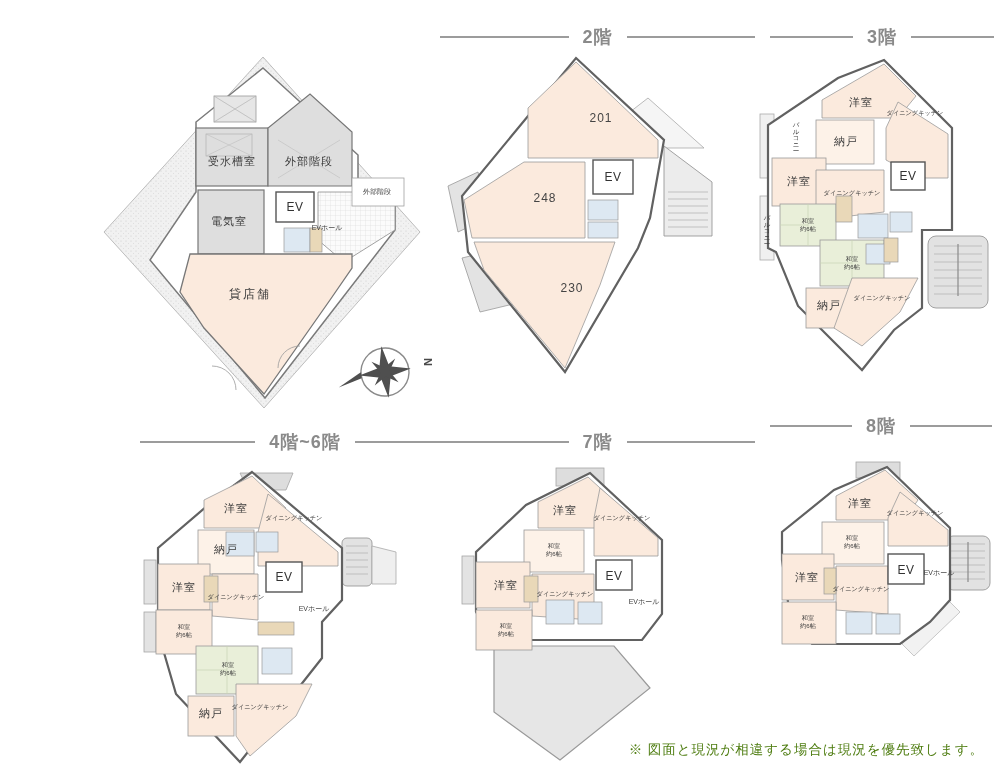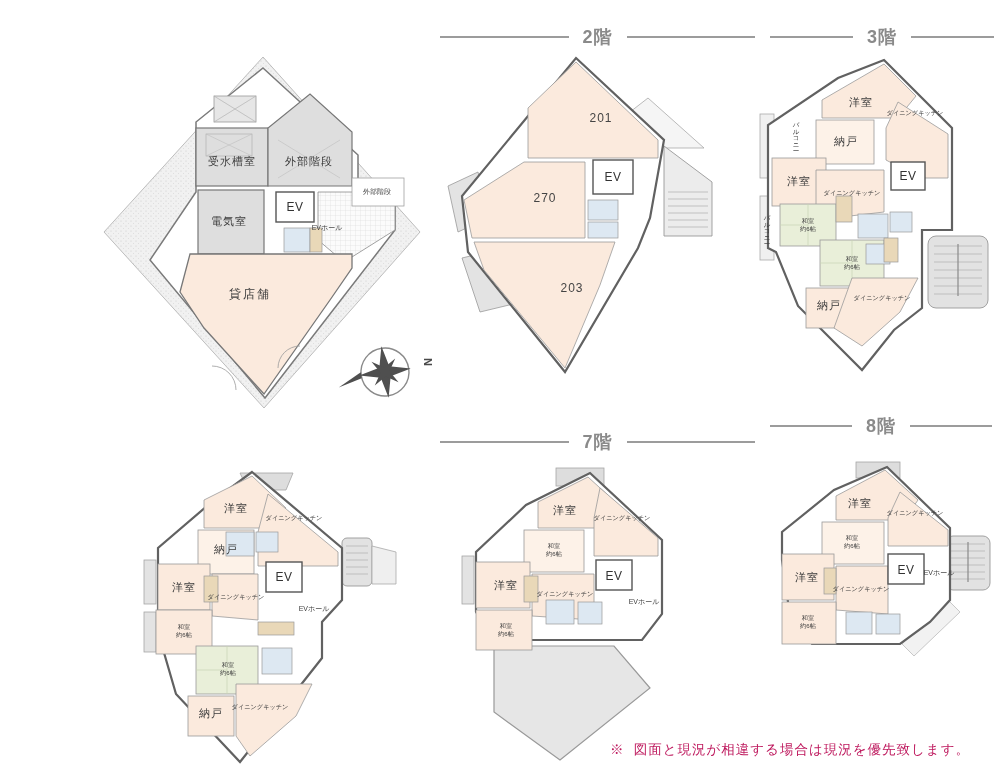"270" div.lbl { text: 270 -> 248 }
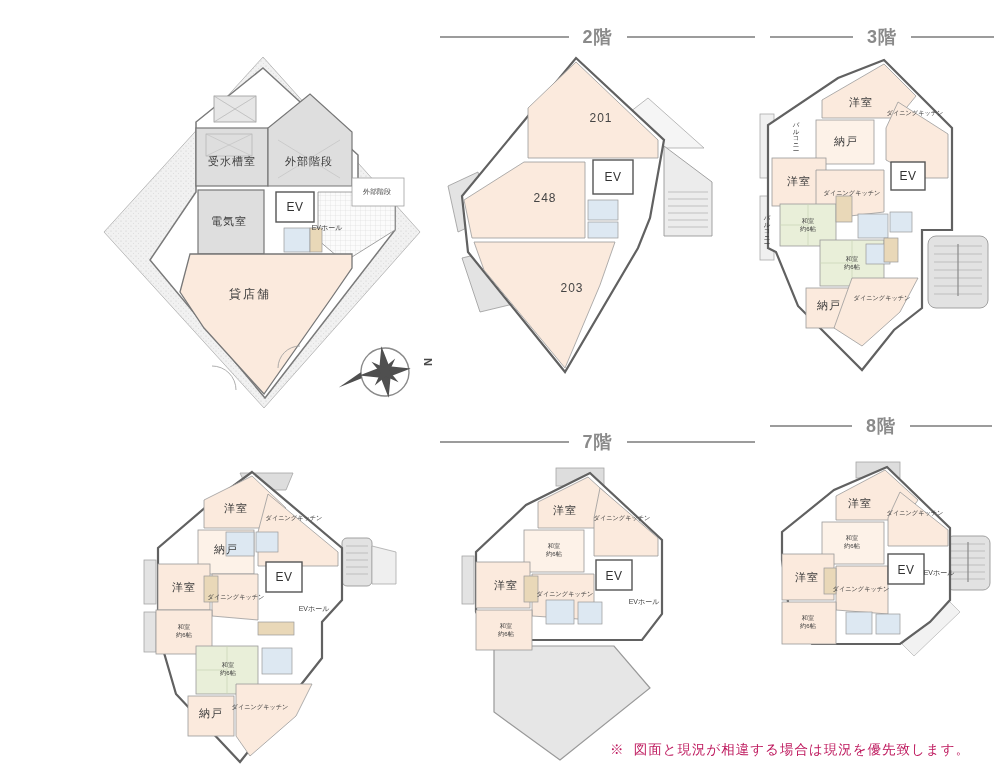"203" div.lbl { text: 203 -> 230 }
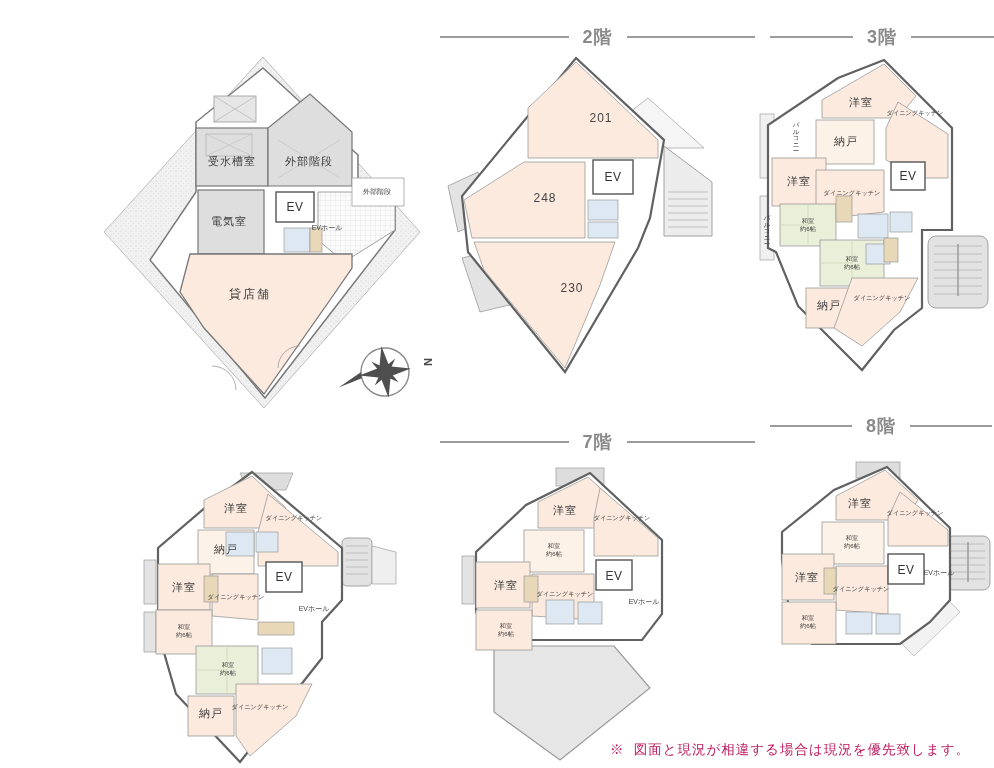"4階~6階" div.floor-header { html: none -> <div> <span></span> <span>4階~6階</span> <span></span> </div> }
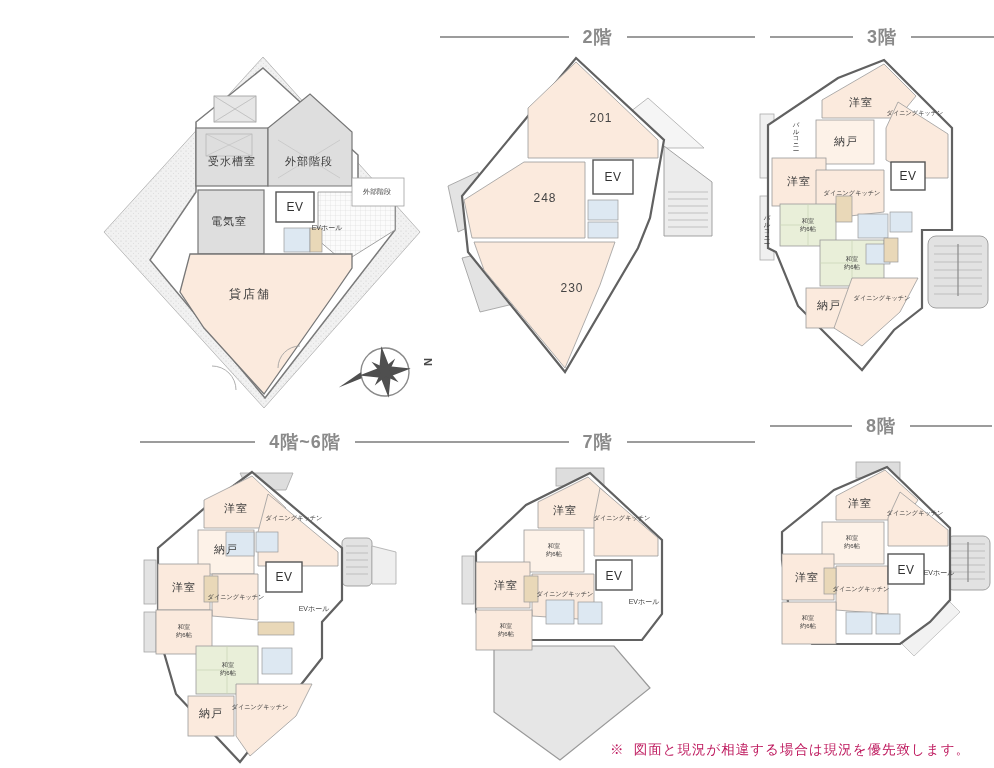"※ 図面と現況が相違する場合は現況を優先致します。" .disclaimer { color: #be185d -> #4d7c0f; font-family: Liberation Mono, monospace -> Liberation Serif, serif; right: 24px -> 10px }
